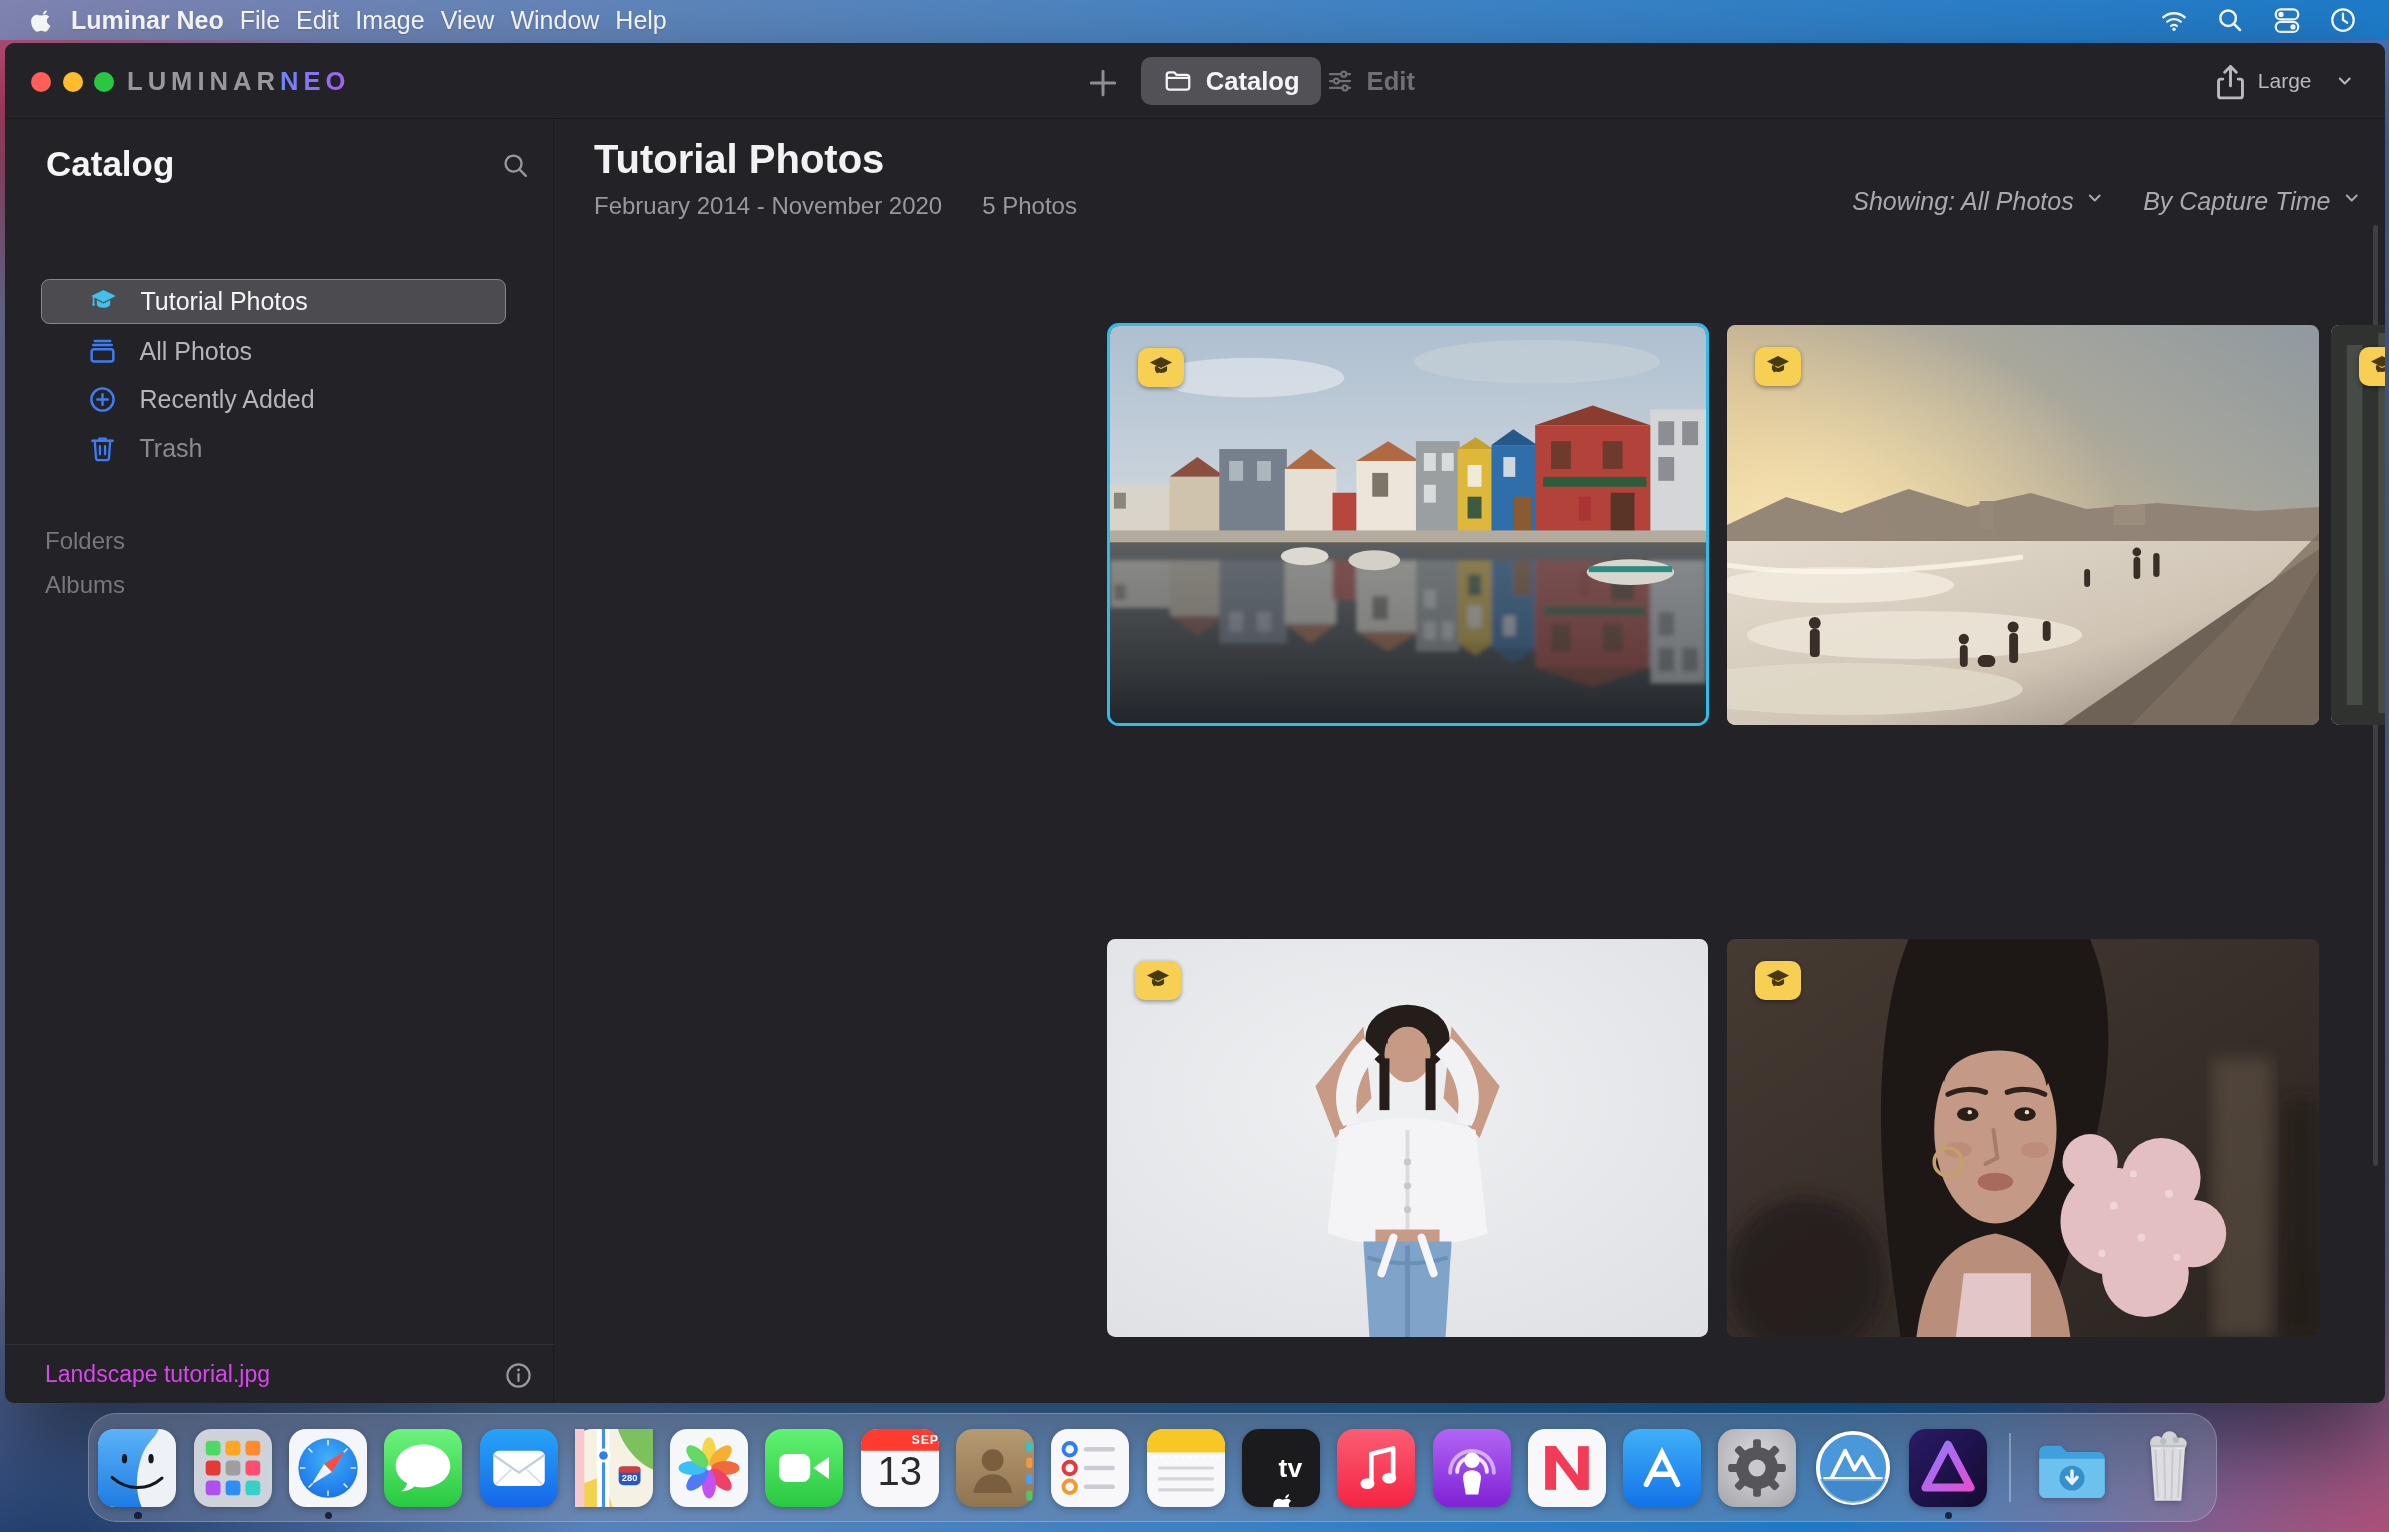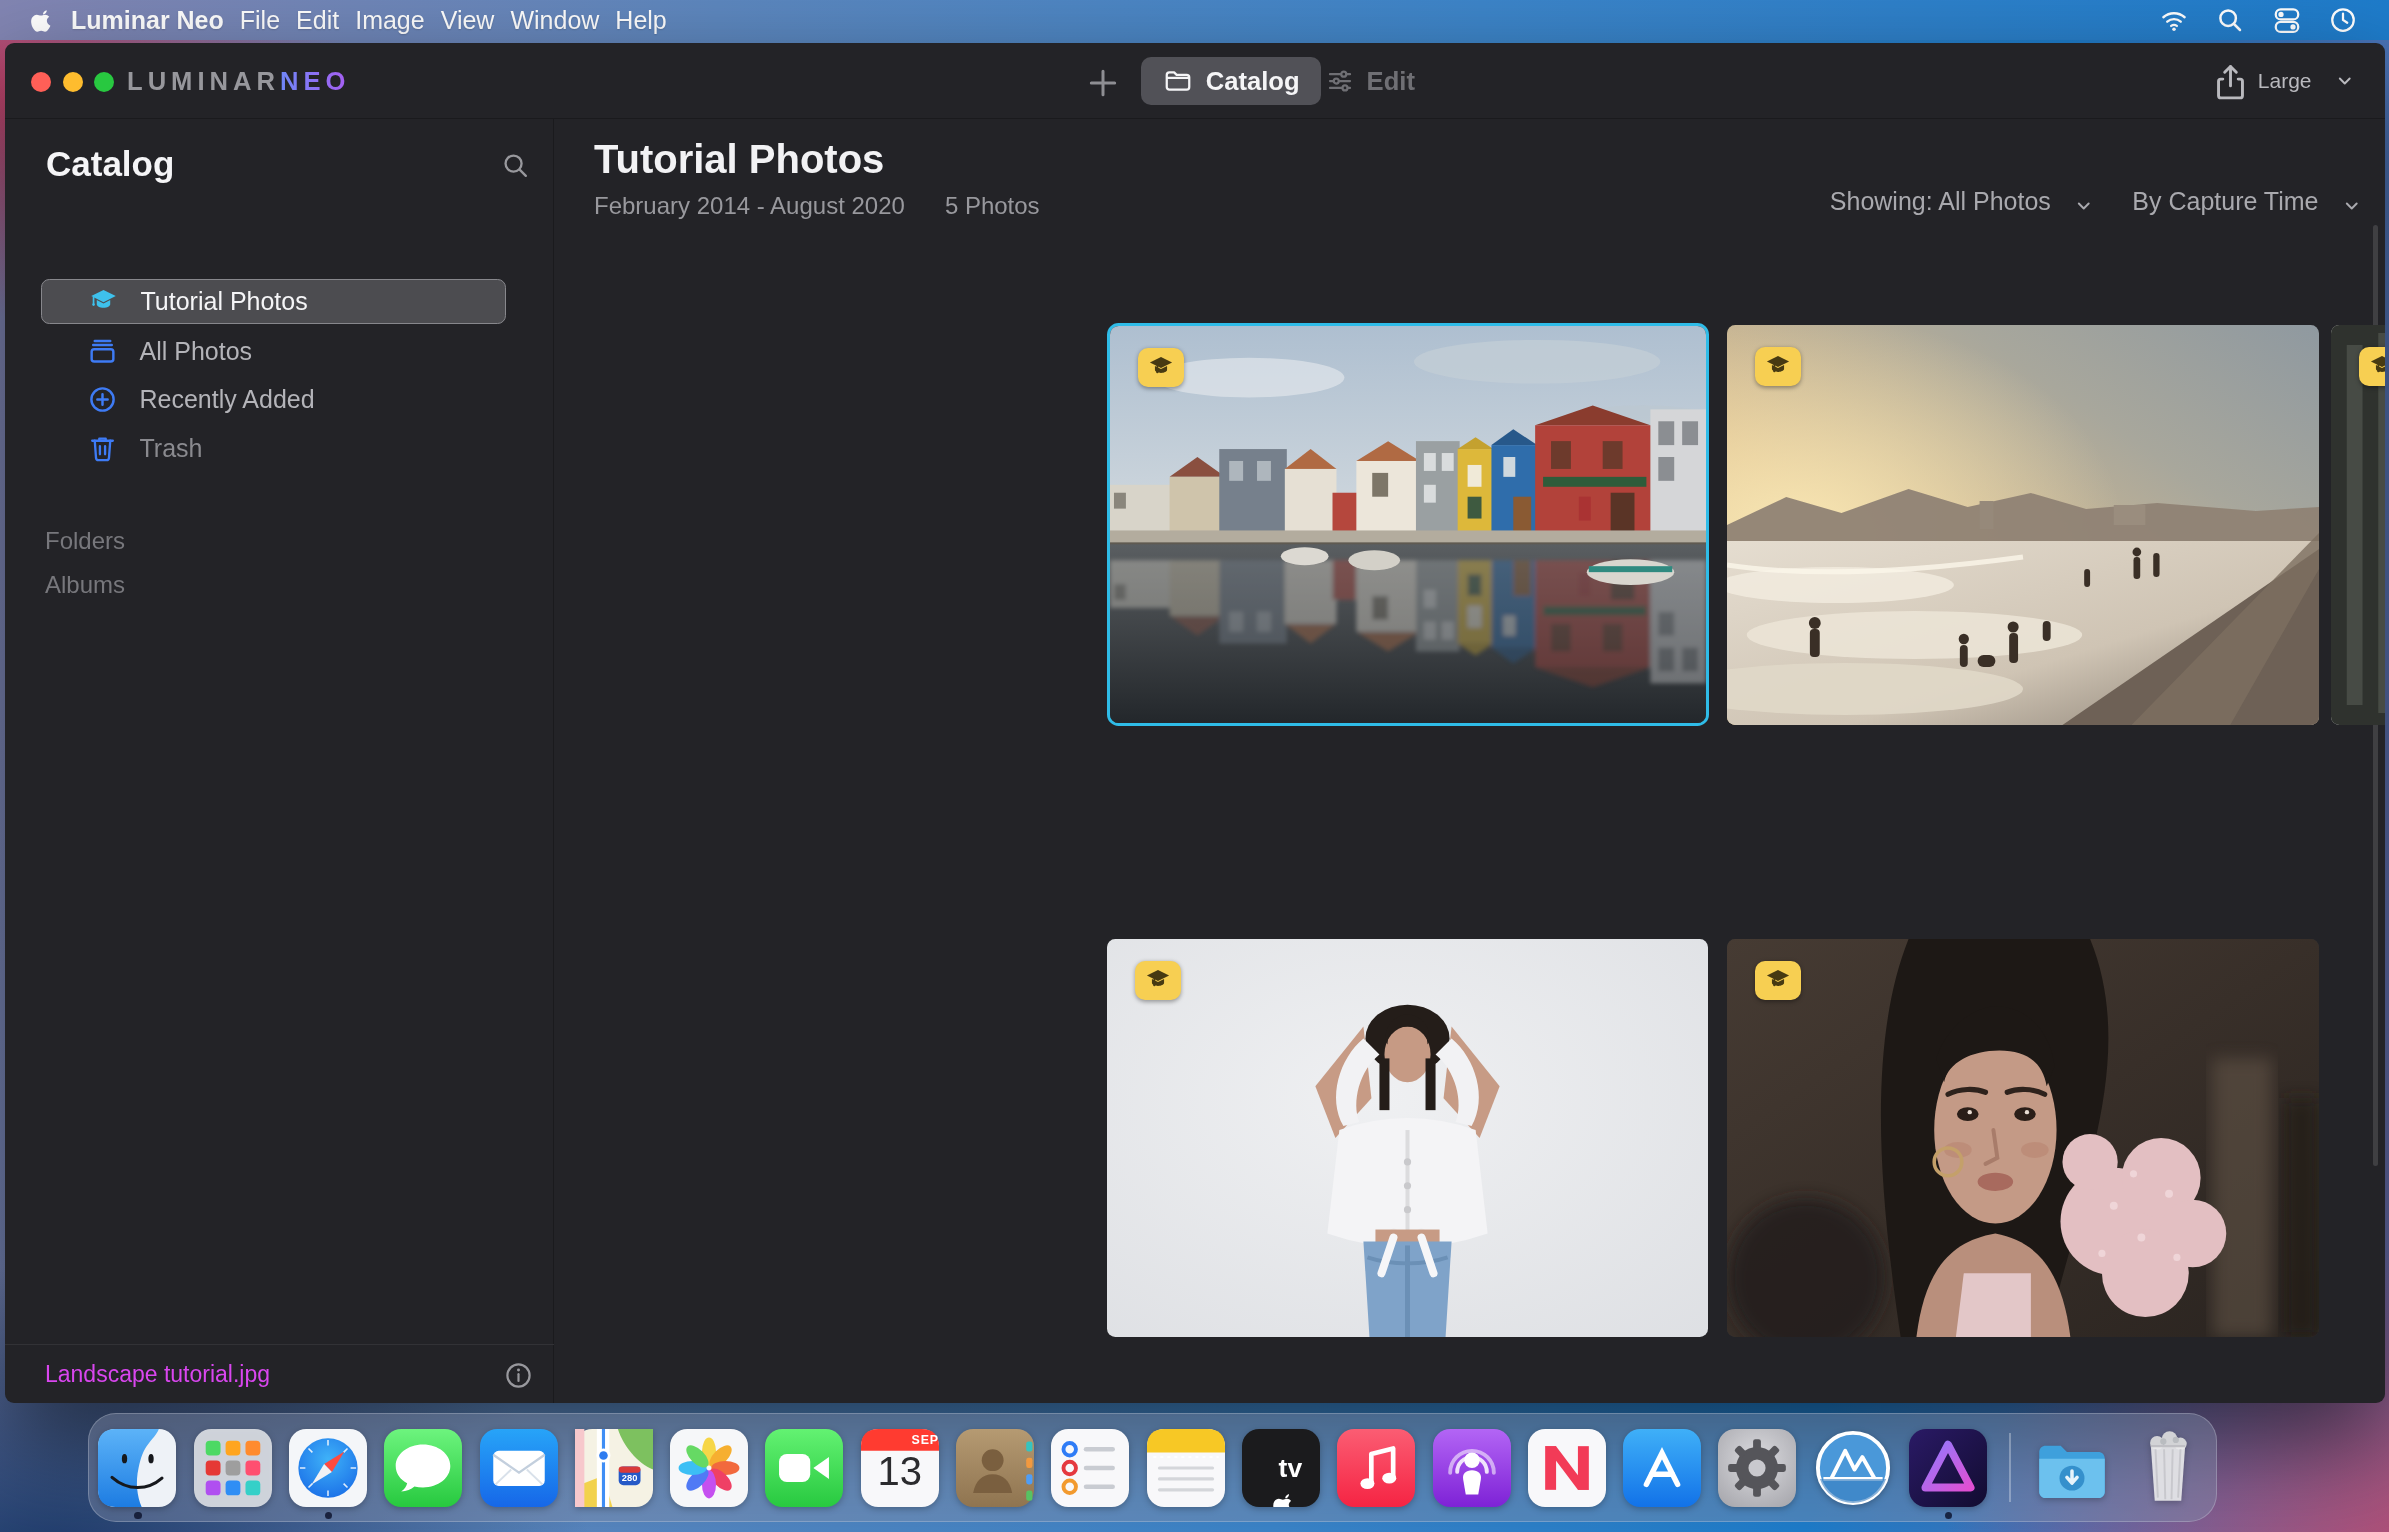"February 2014 - August 2020" span { text: August -> November }
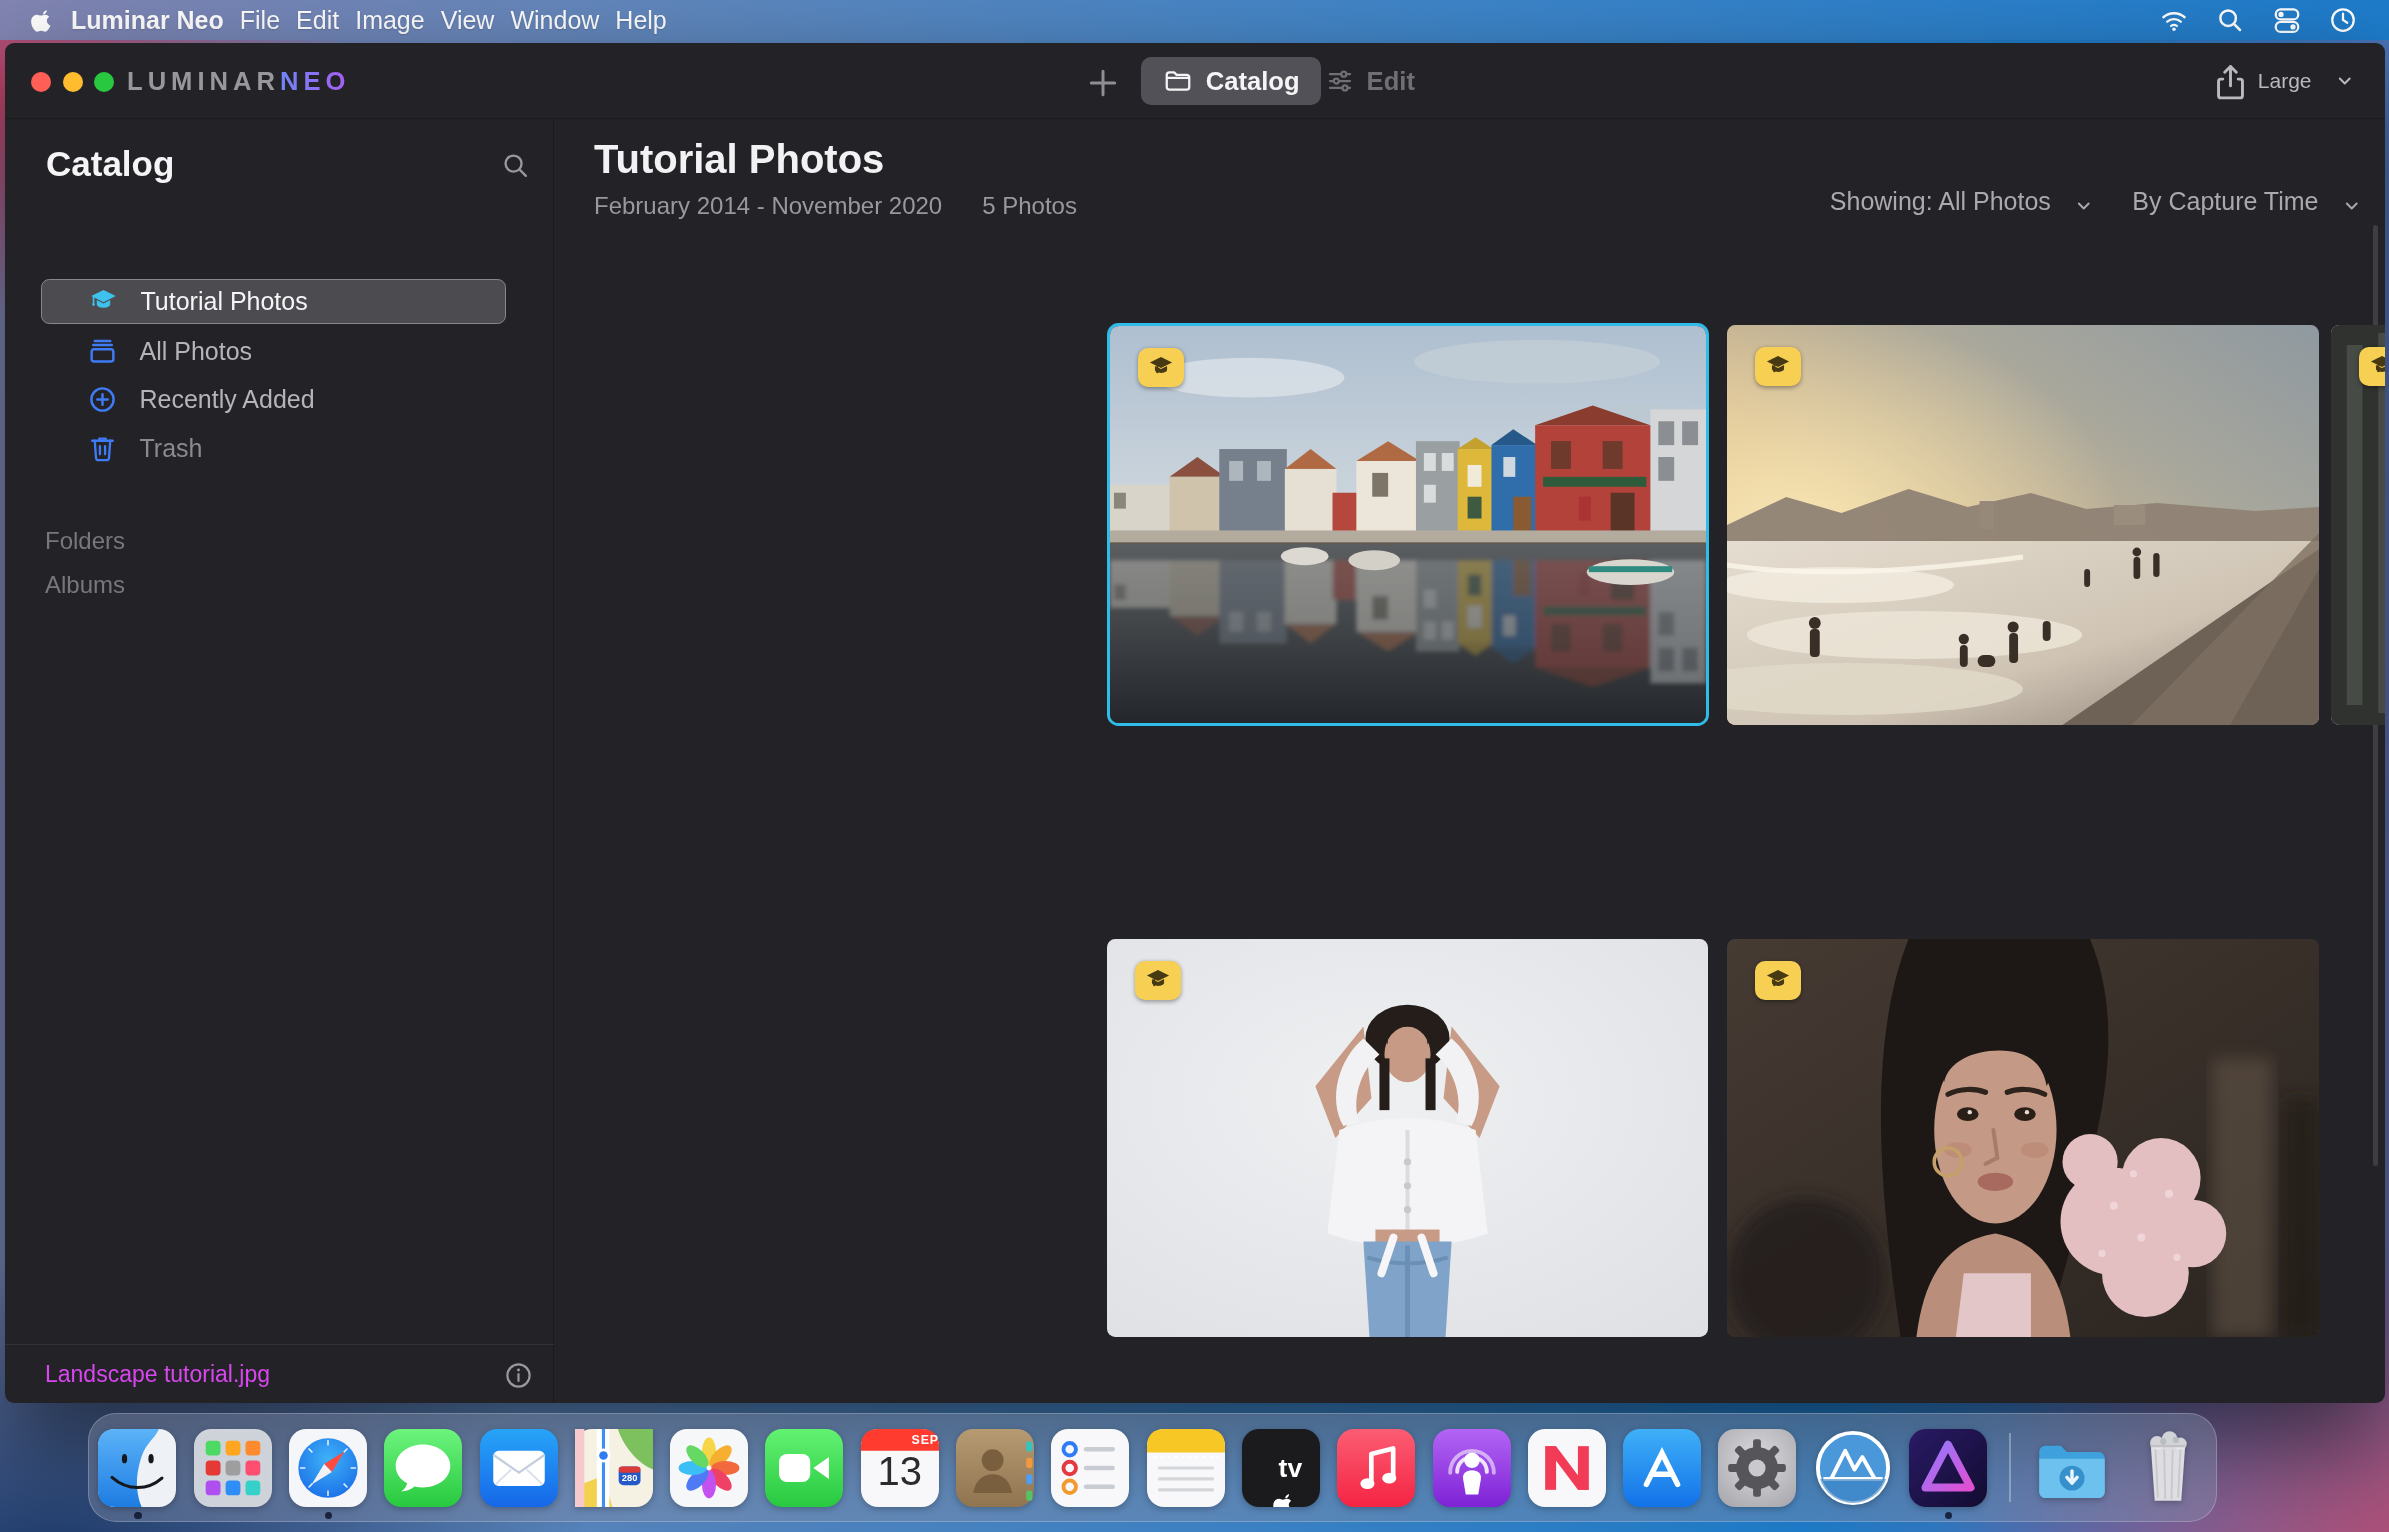"Showing: All Photos" .filter { align-items: flex-end -> flex-start; font-style: none -> italic; gap: 22px -> 10px }
